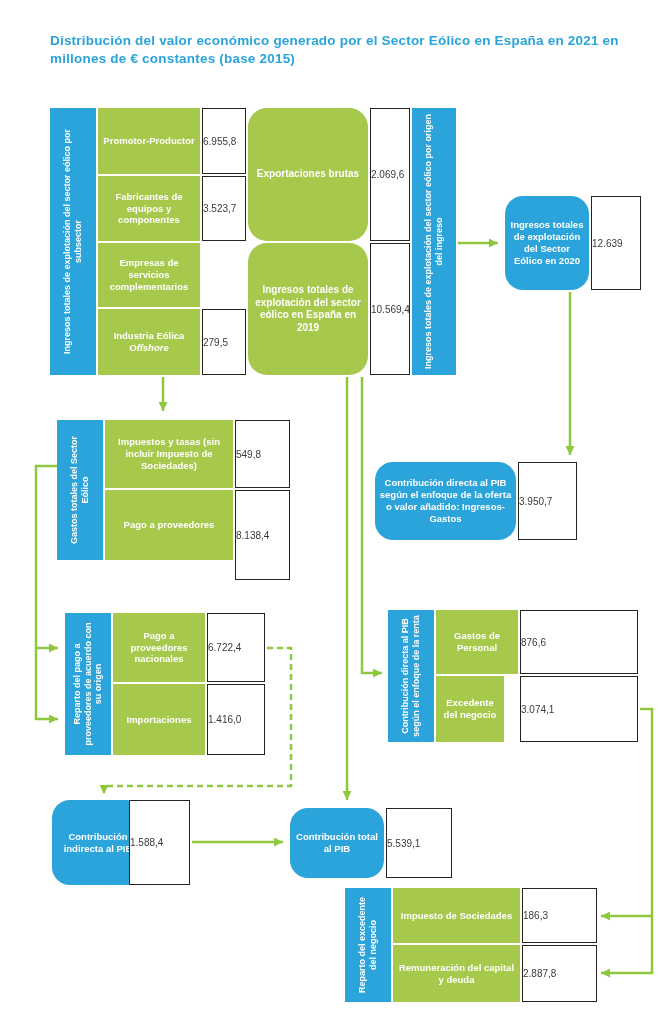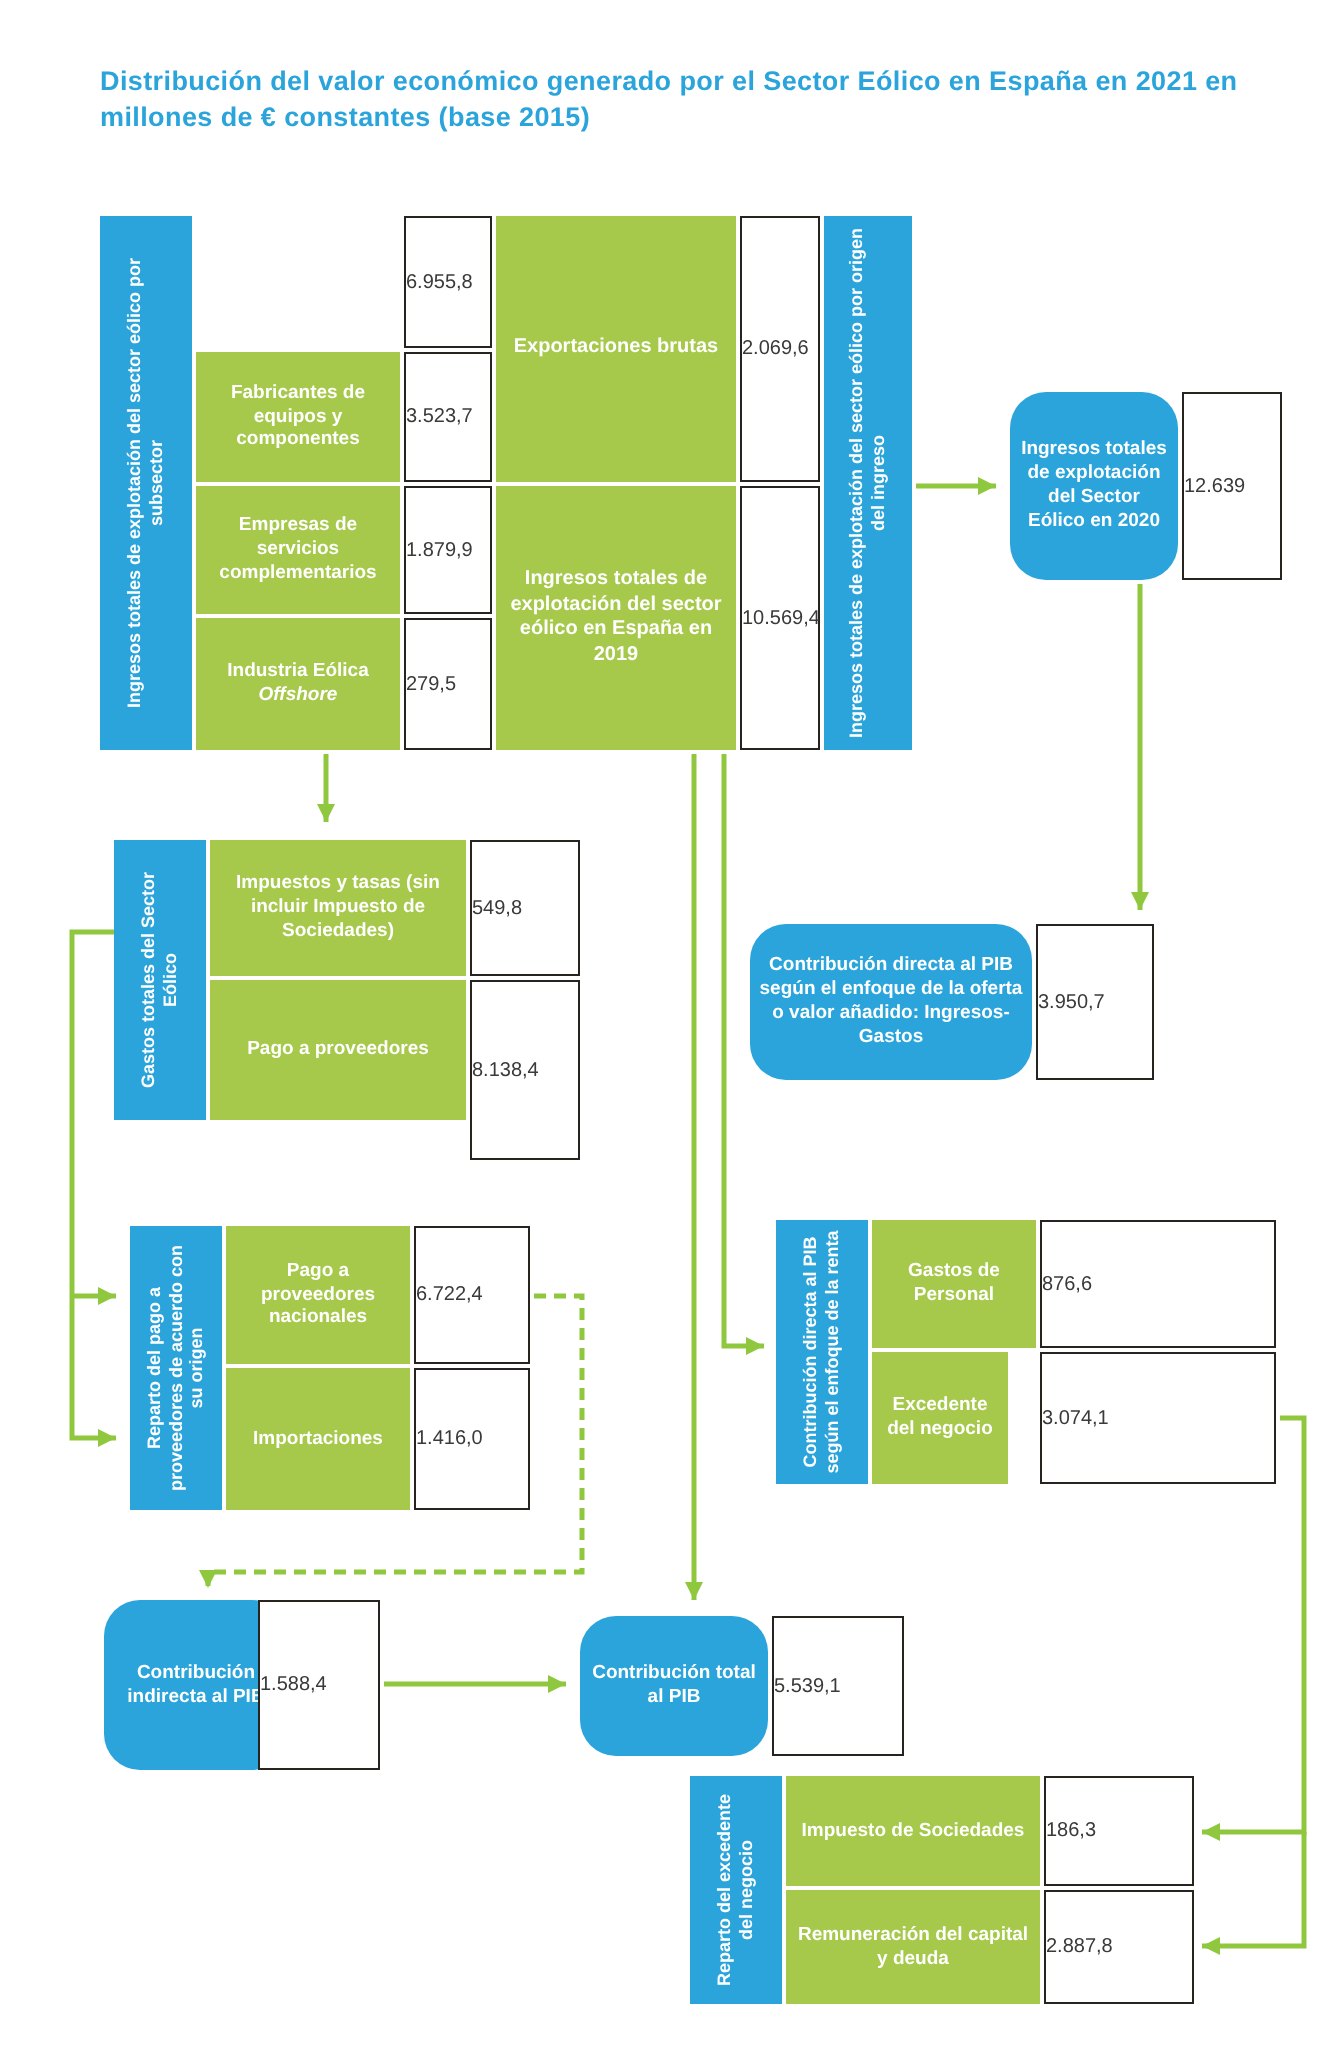"Promotor-Productor" div.box { html: none -> <div> <span>Promotor-Productor</span> </div> }
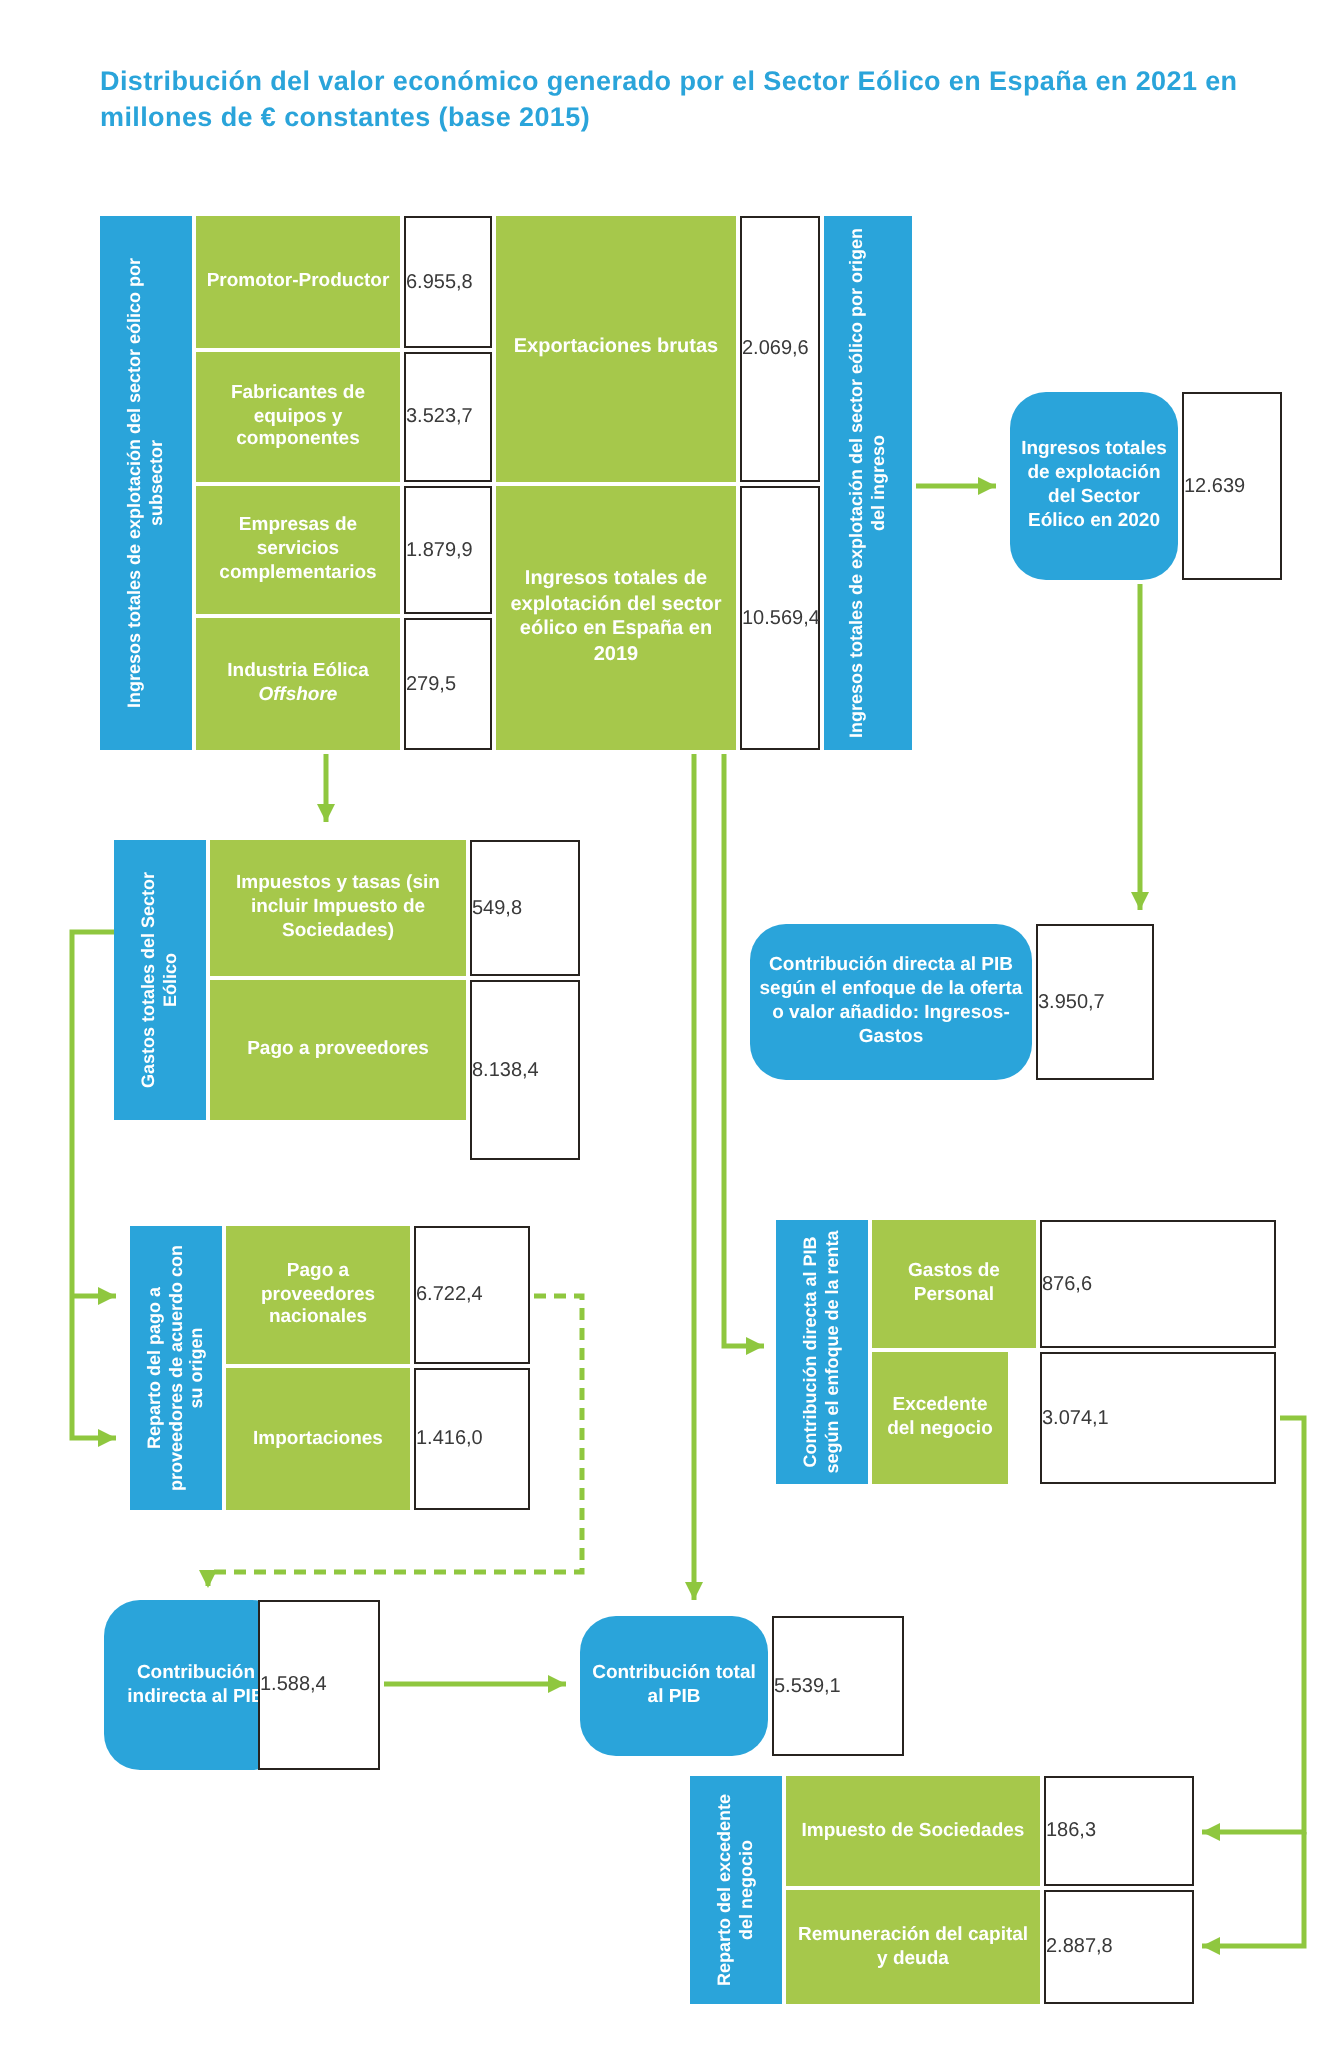"Exportaciones brutas" .green.mid { border-radius: none -> 19px }
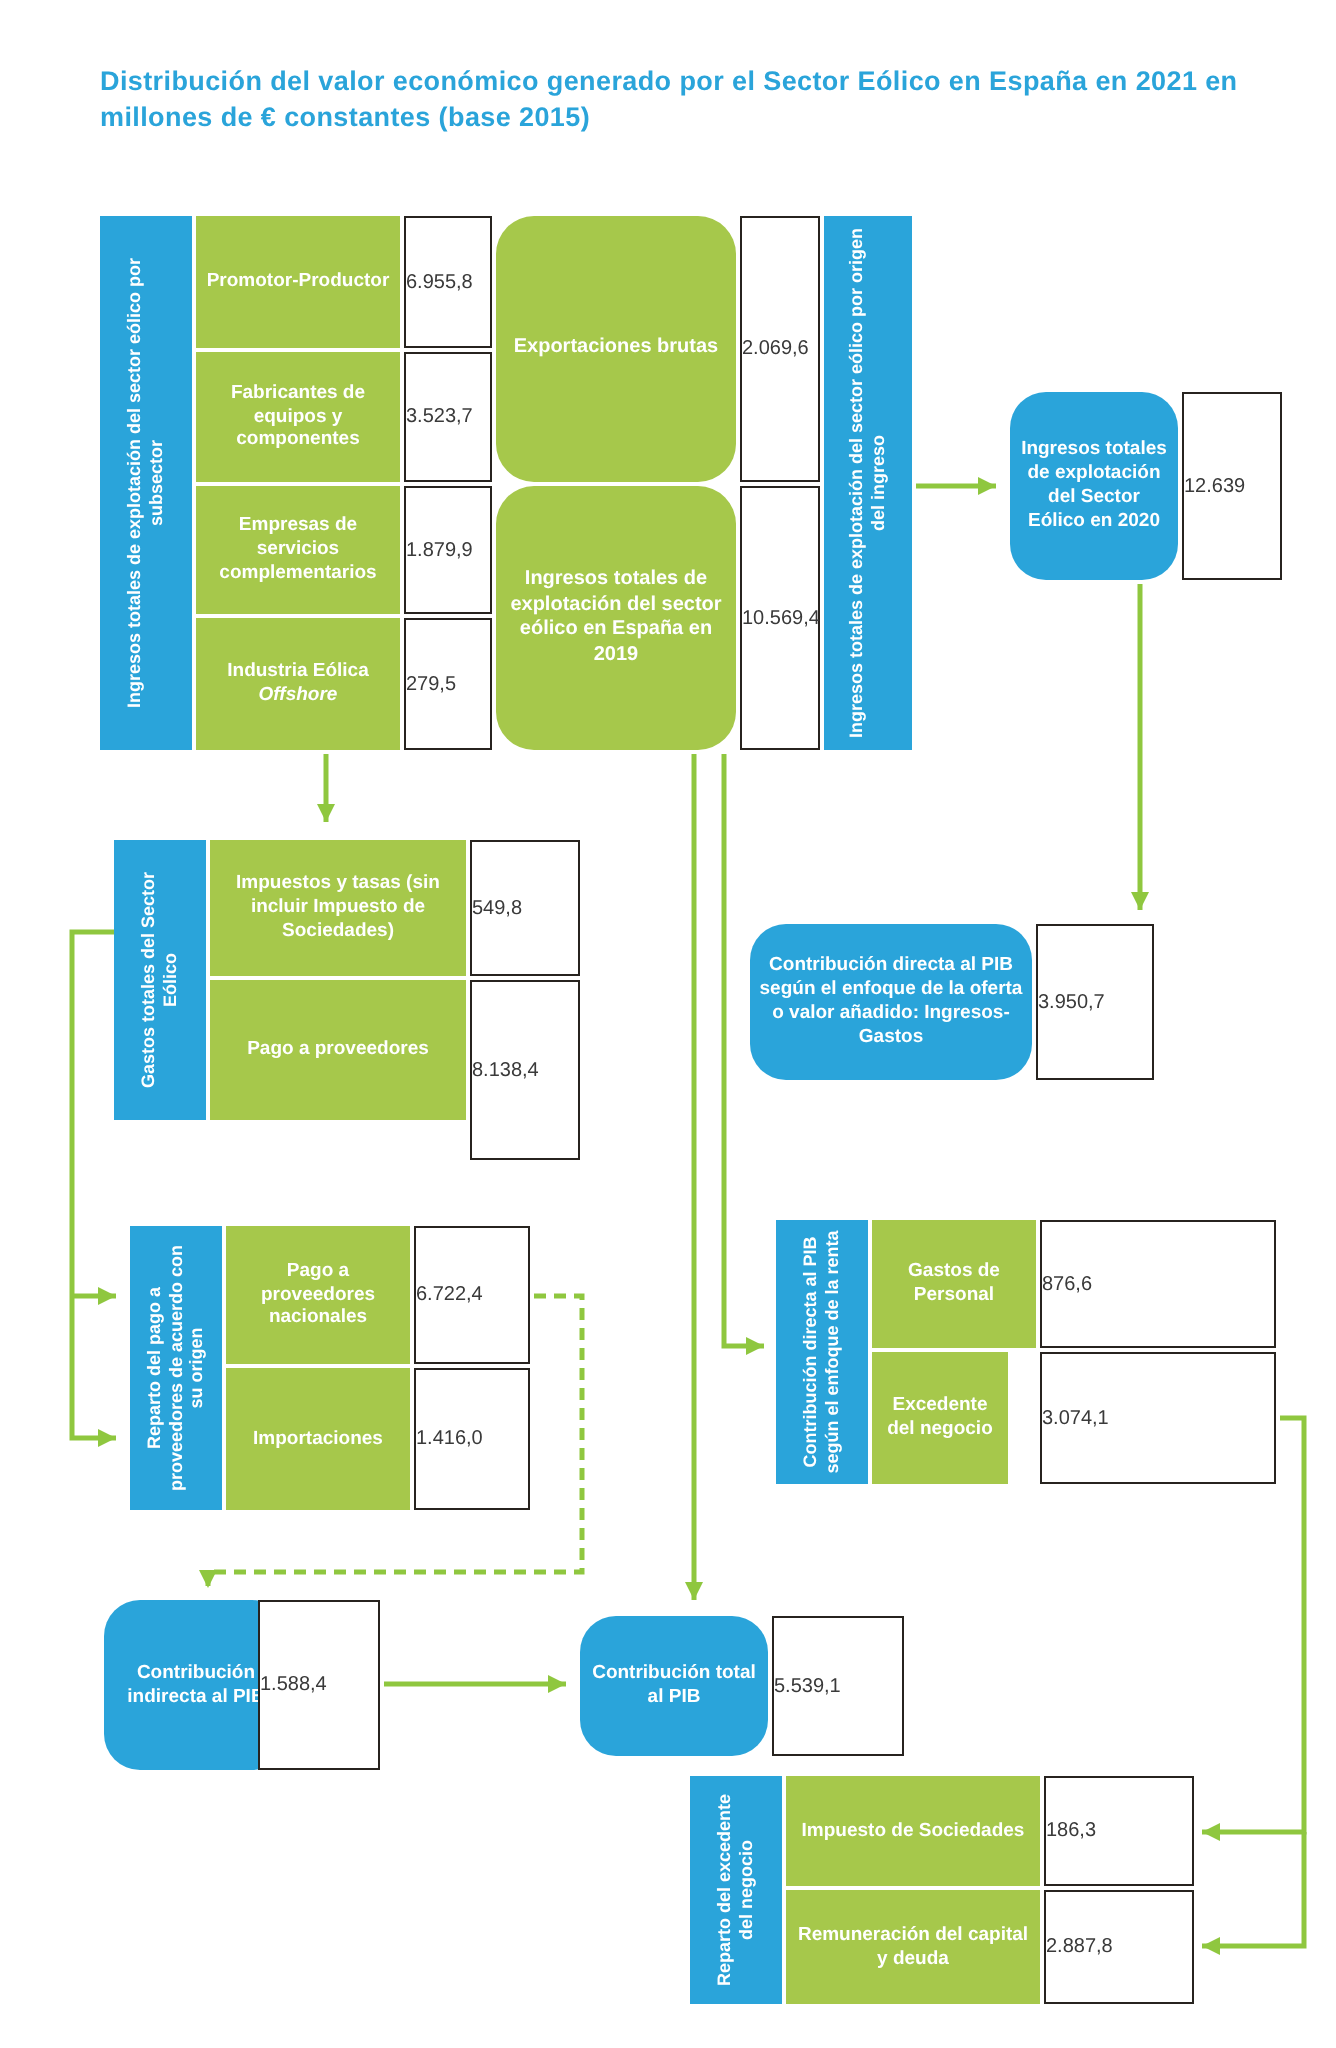"1.879,9" div.valbox { html: <div> <span>1.879,9</span> </div> -> none }
